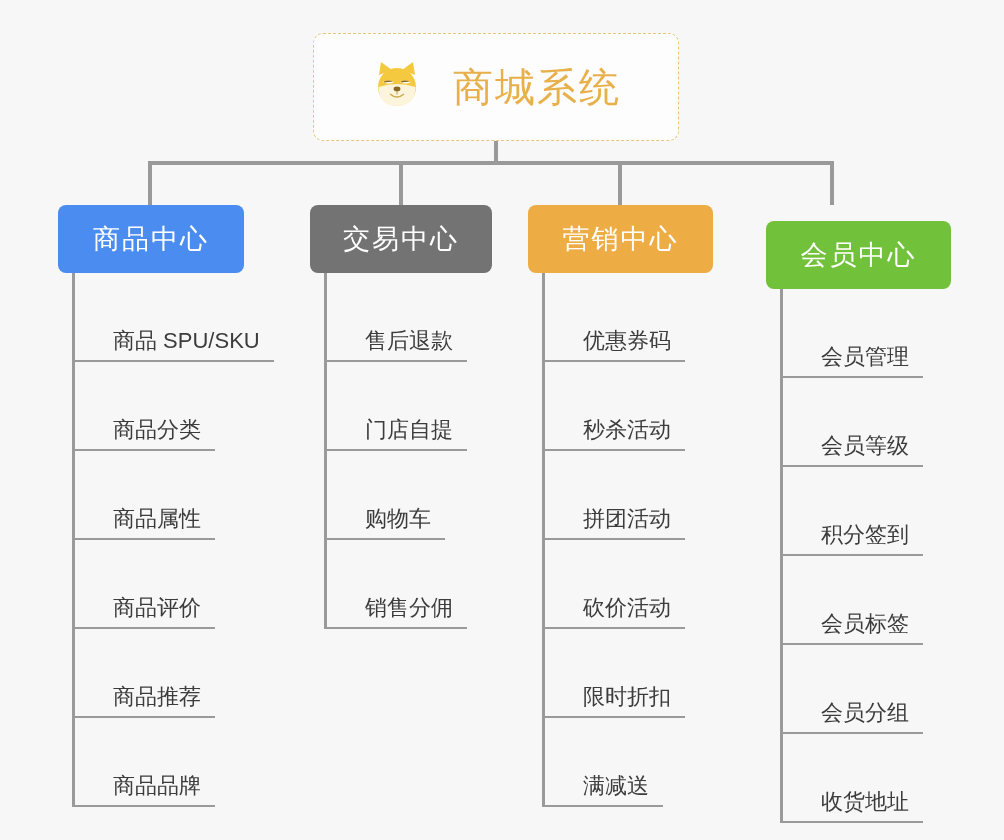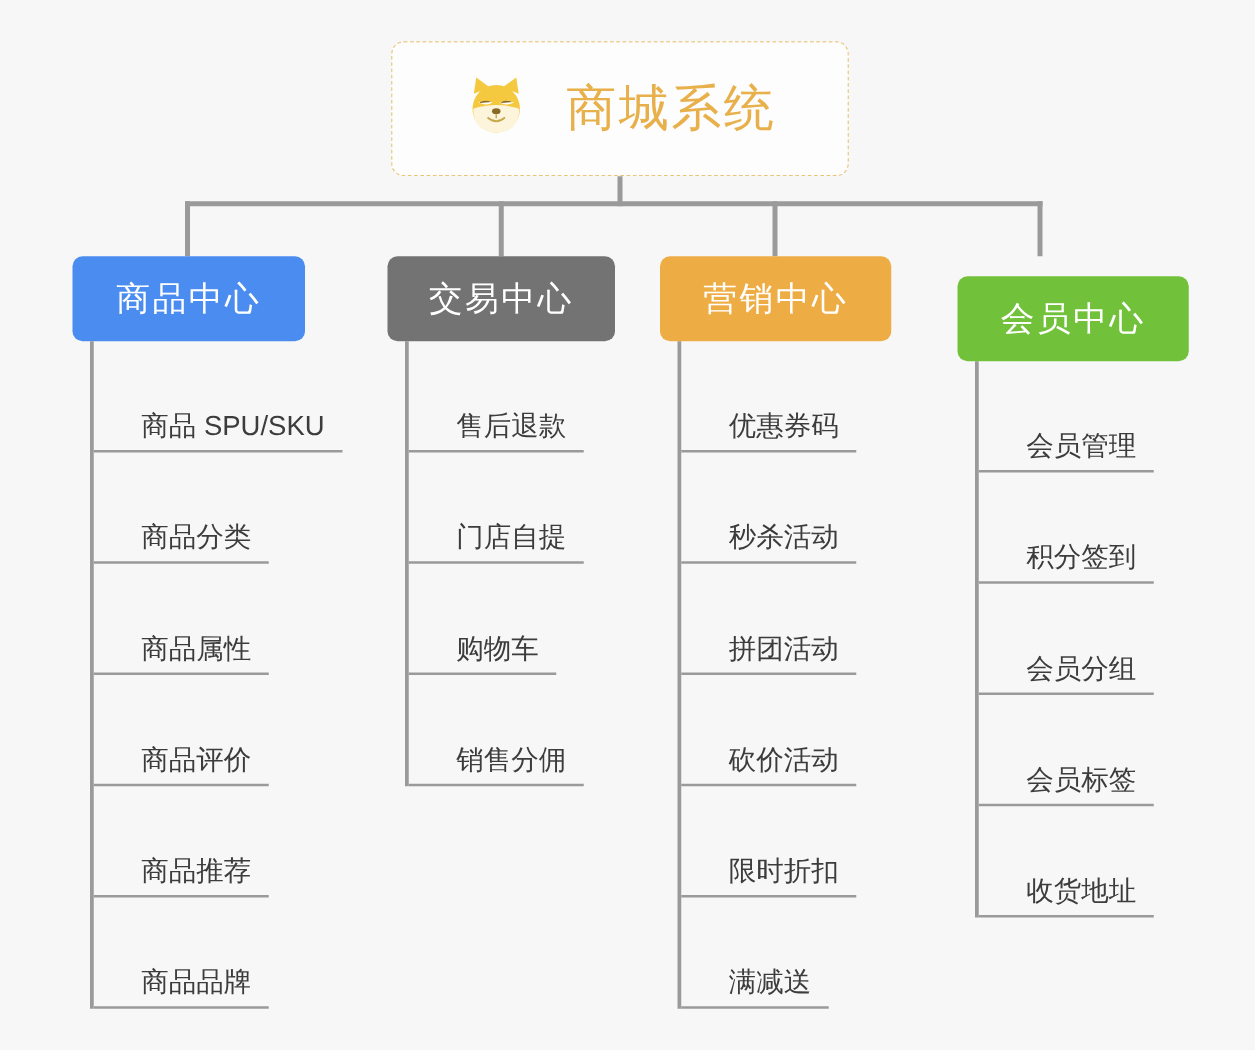"会员等级" div.leaf { html: none -> <div> <span>会员等级</span> </div> }
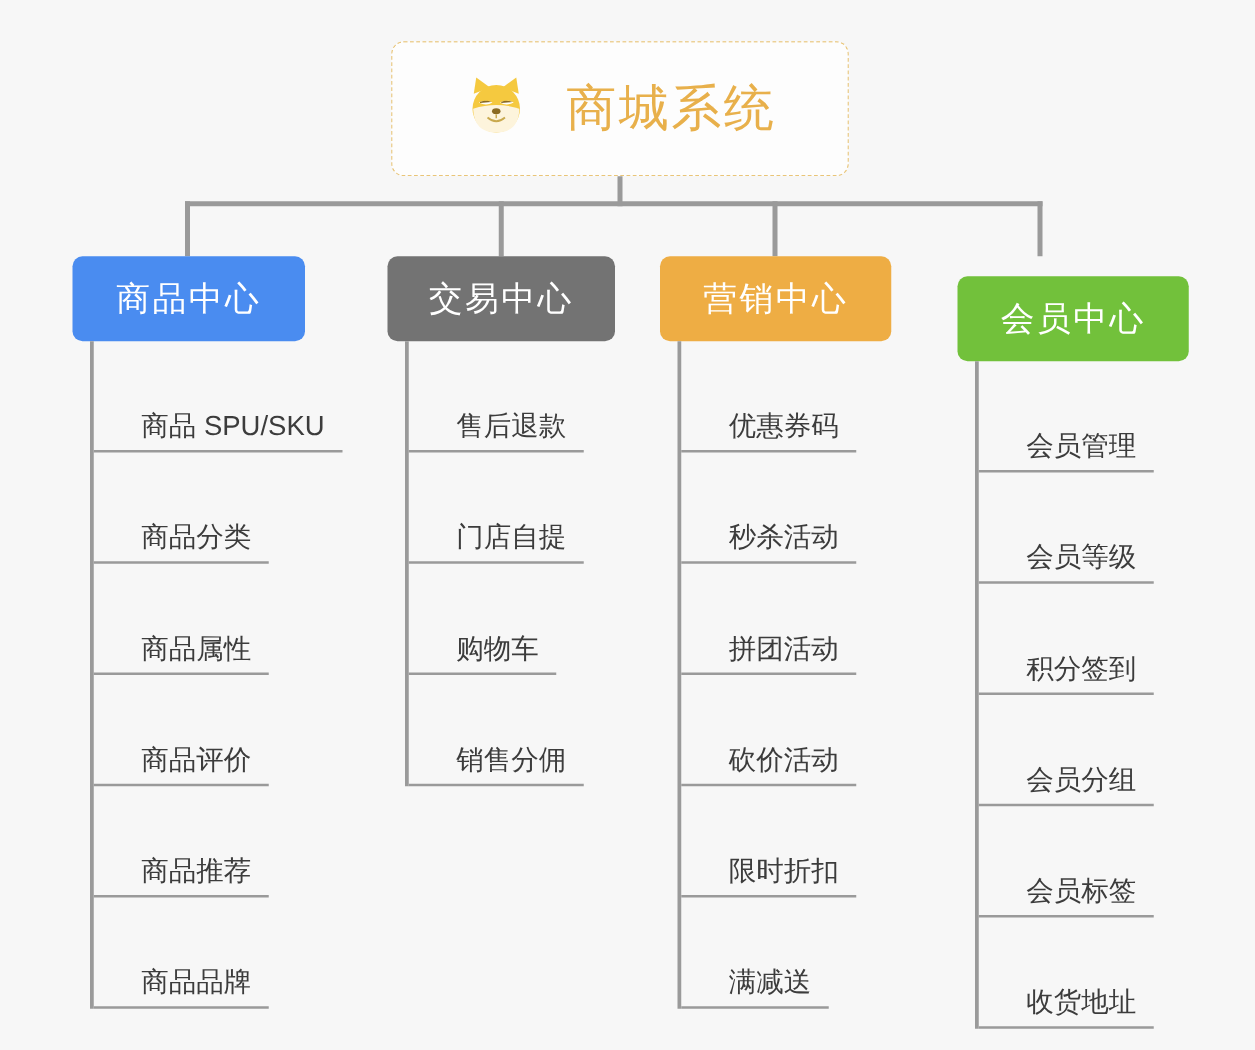"会员分组" div.leaf { order: before "会员标签" -> after "会员标签" }
